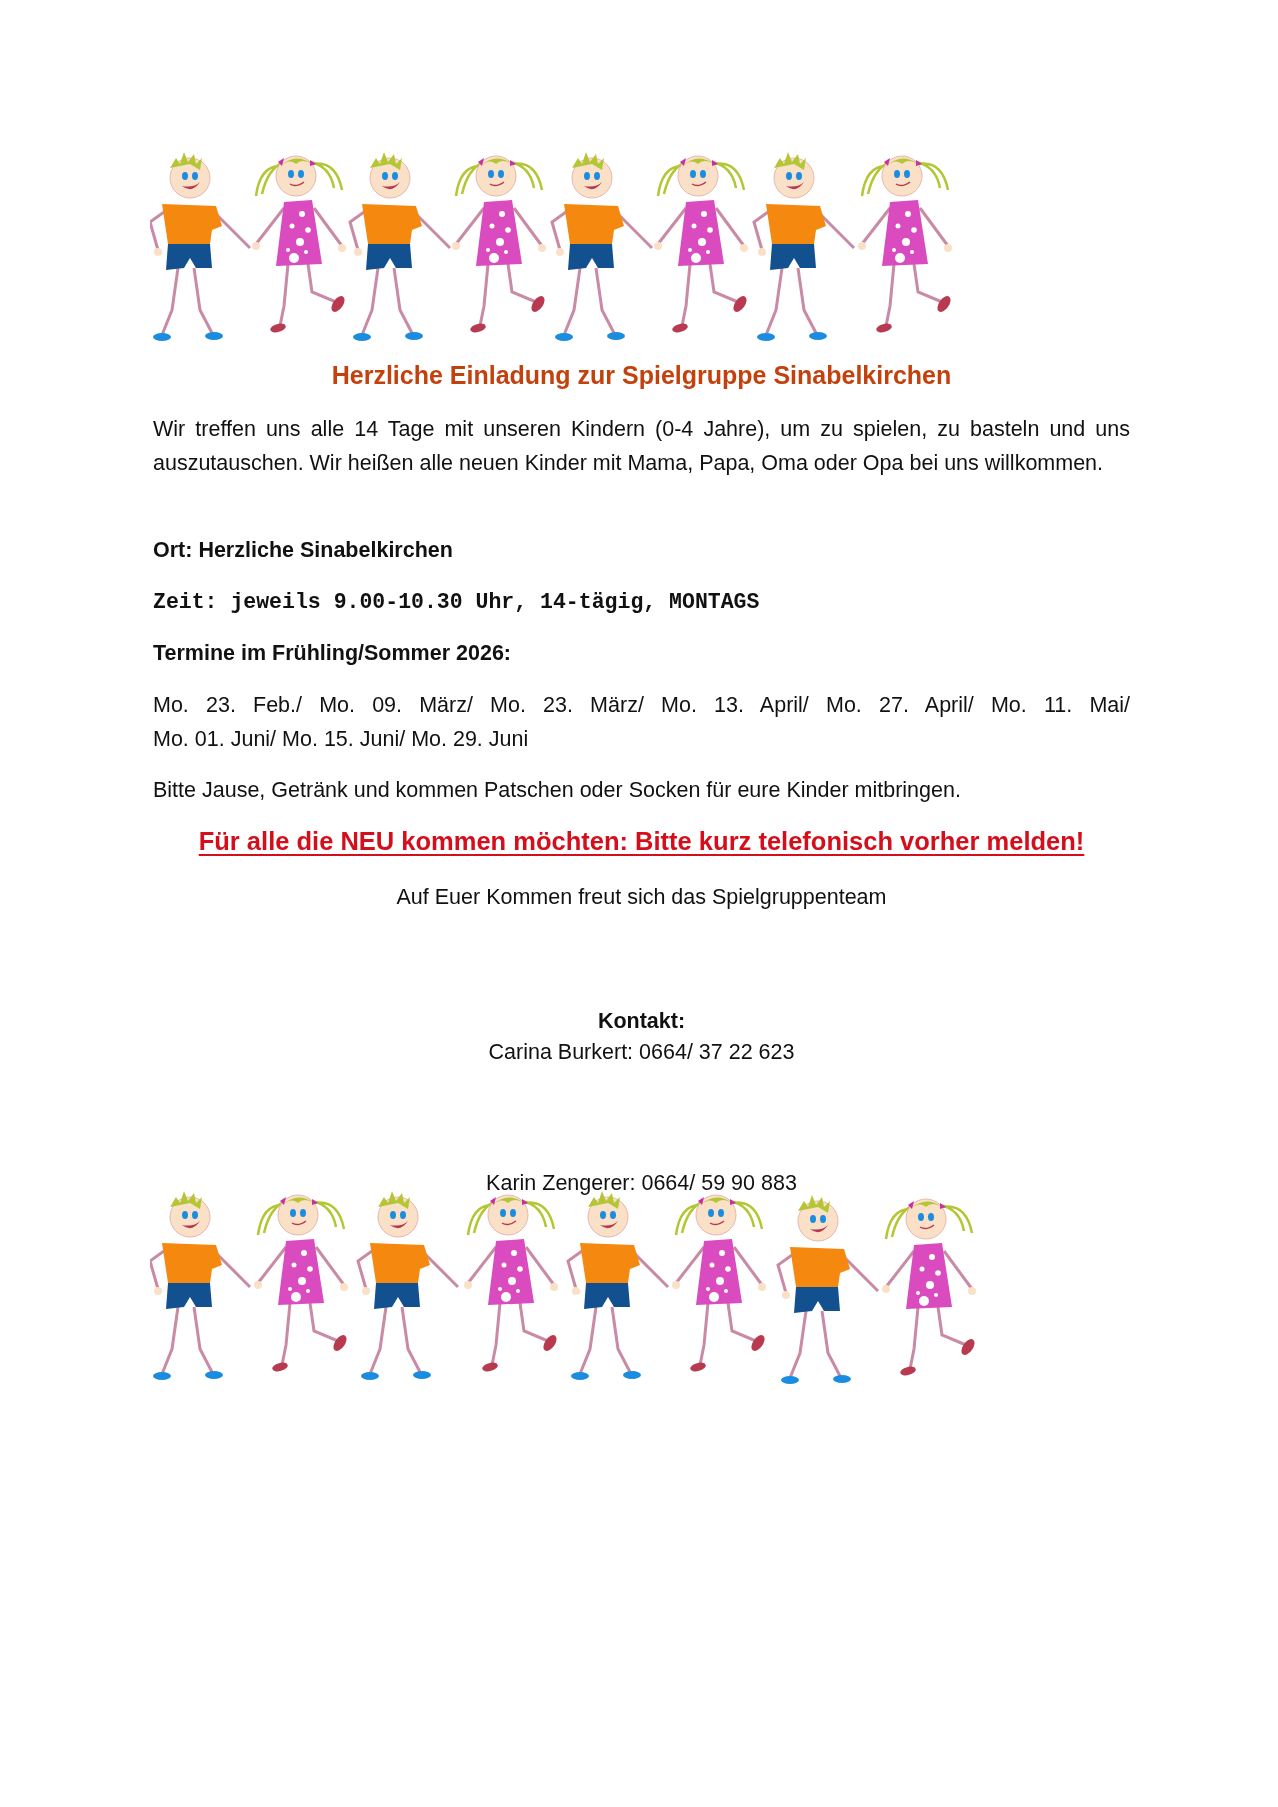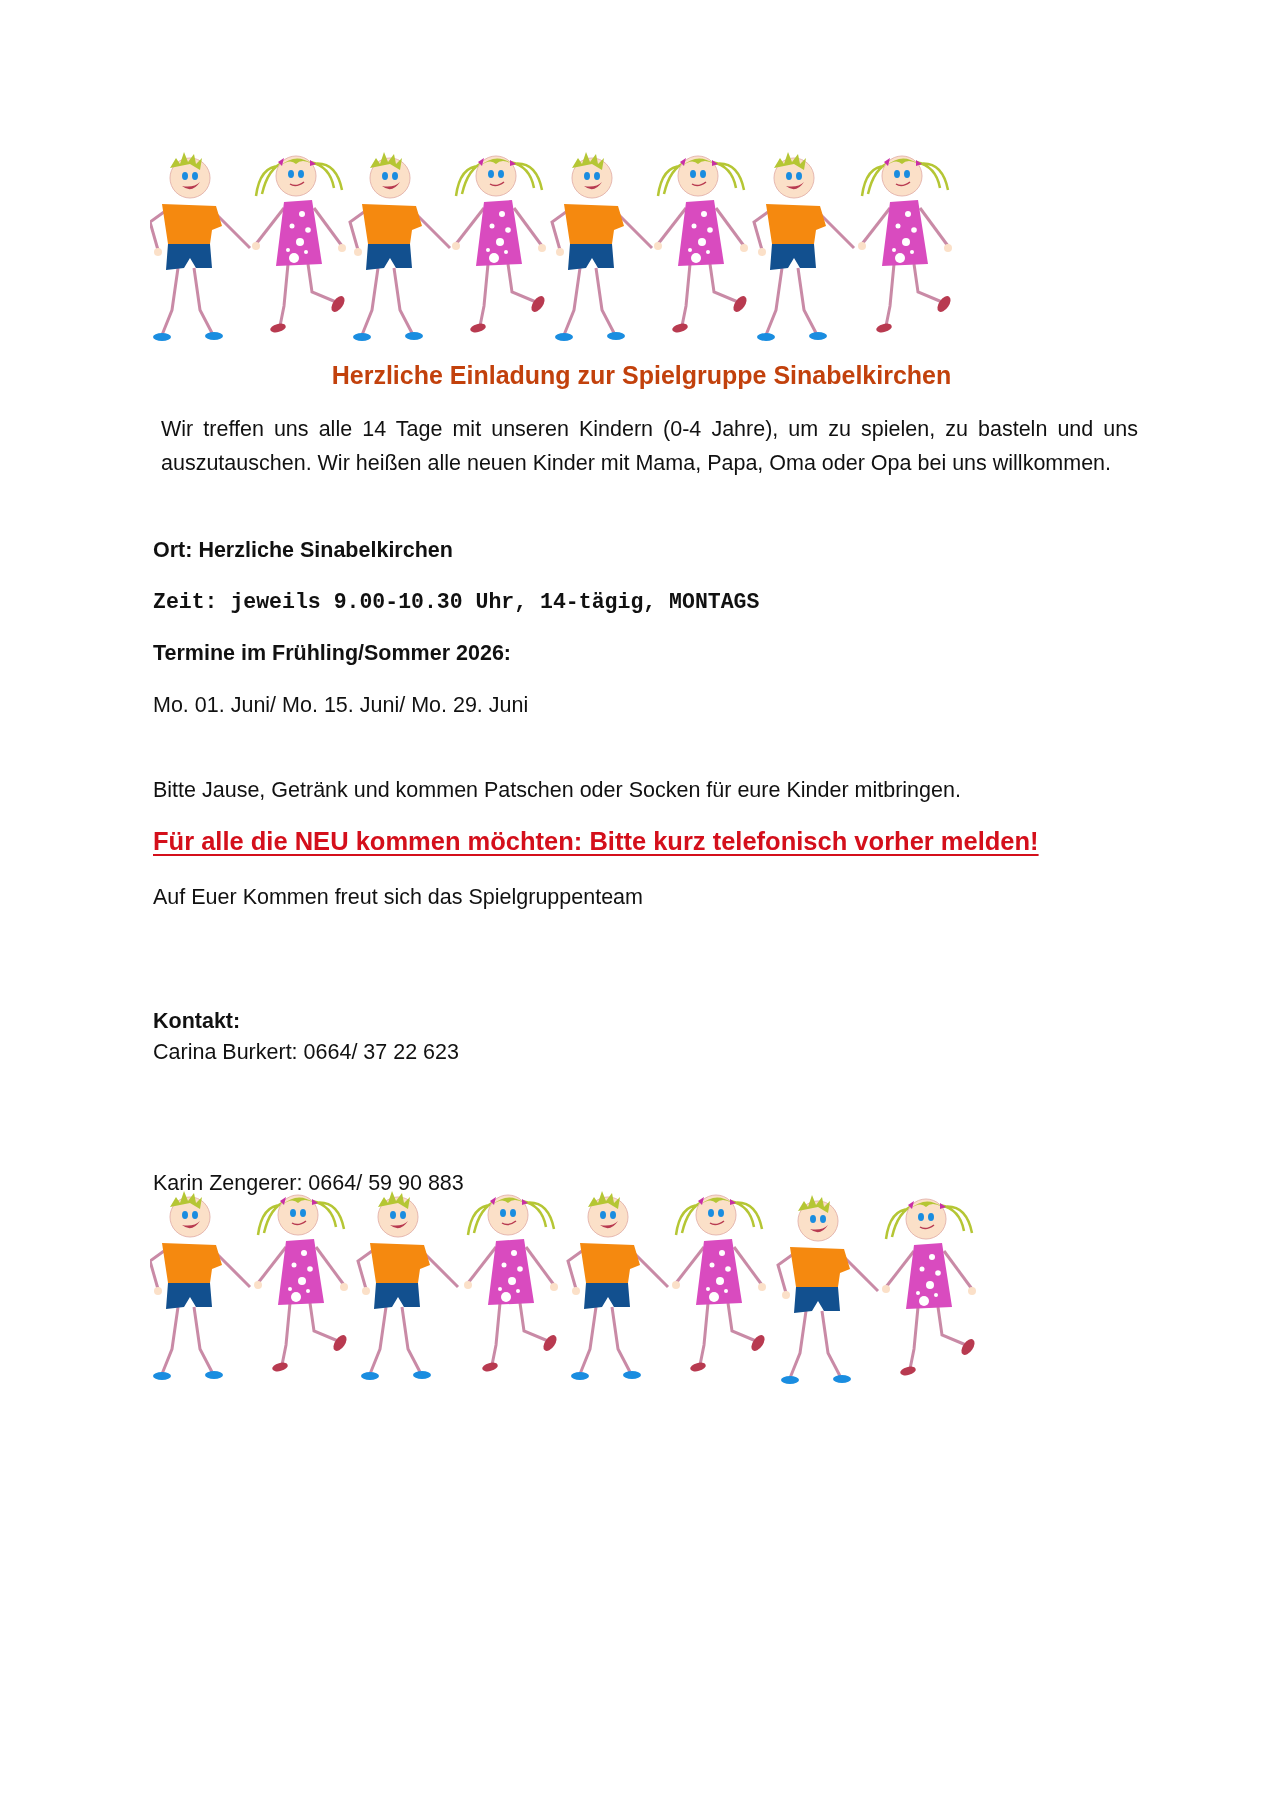"Wir treffen uns alle 14" .justify { margin-left: 8px -> none }
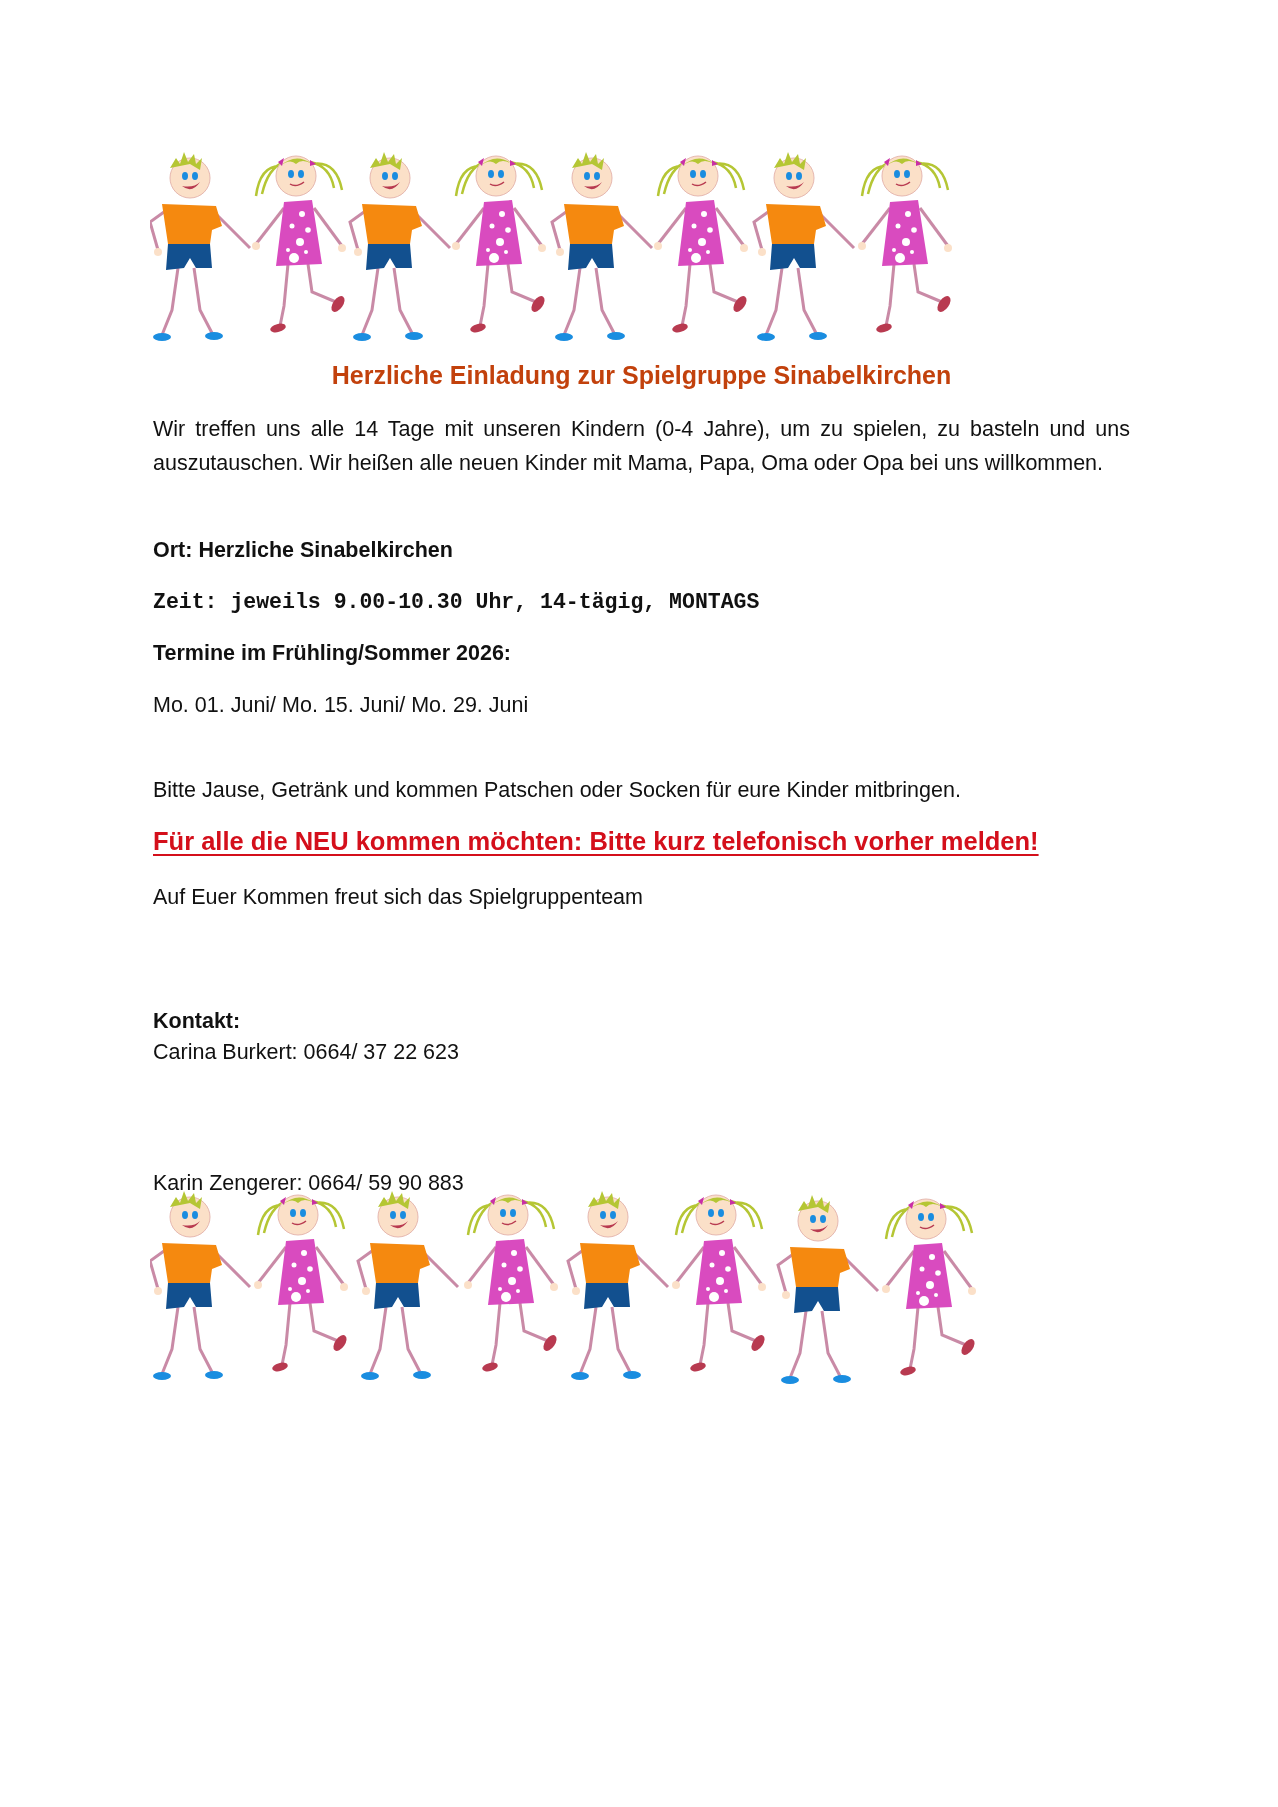"Mo. 23. Feb./ Mo. 09." div { html: none -> <div>Mo. 23. Feb./ Mo. 09. März/ Mo. 23. März/ Mo. 13. April/ Mo. 27. April/ Mo. 11. Mai/</div> }
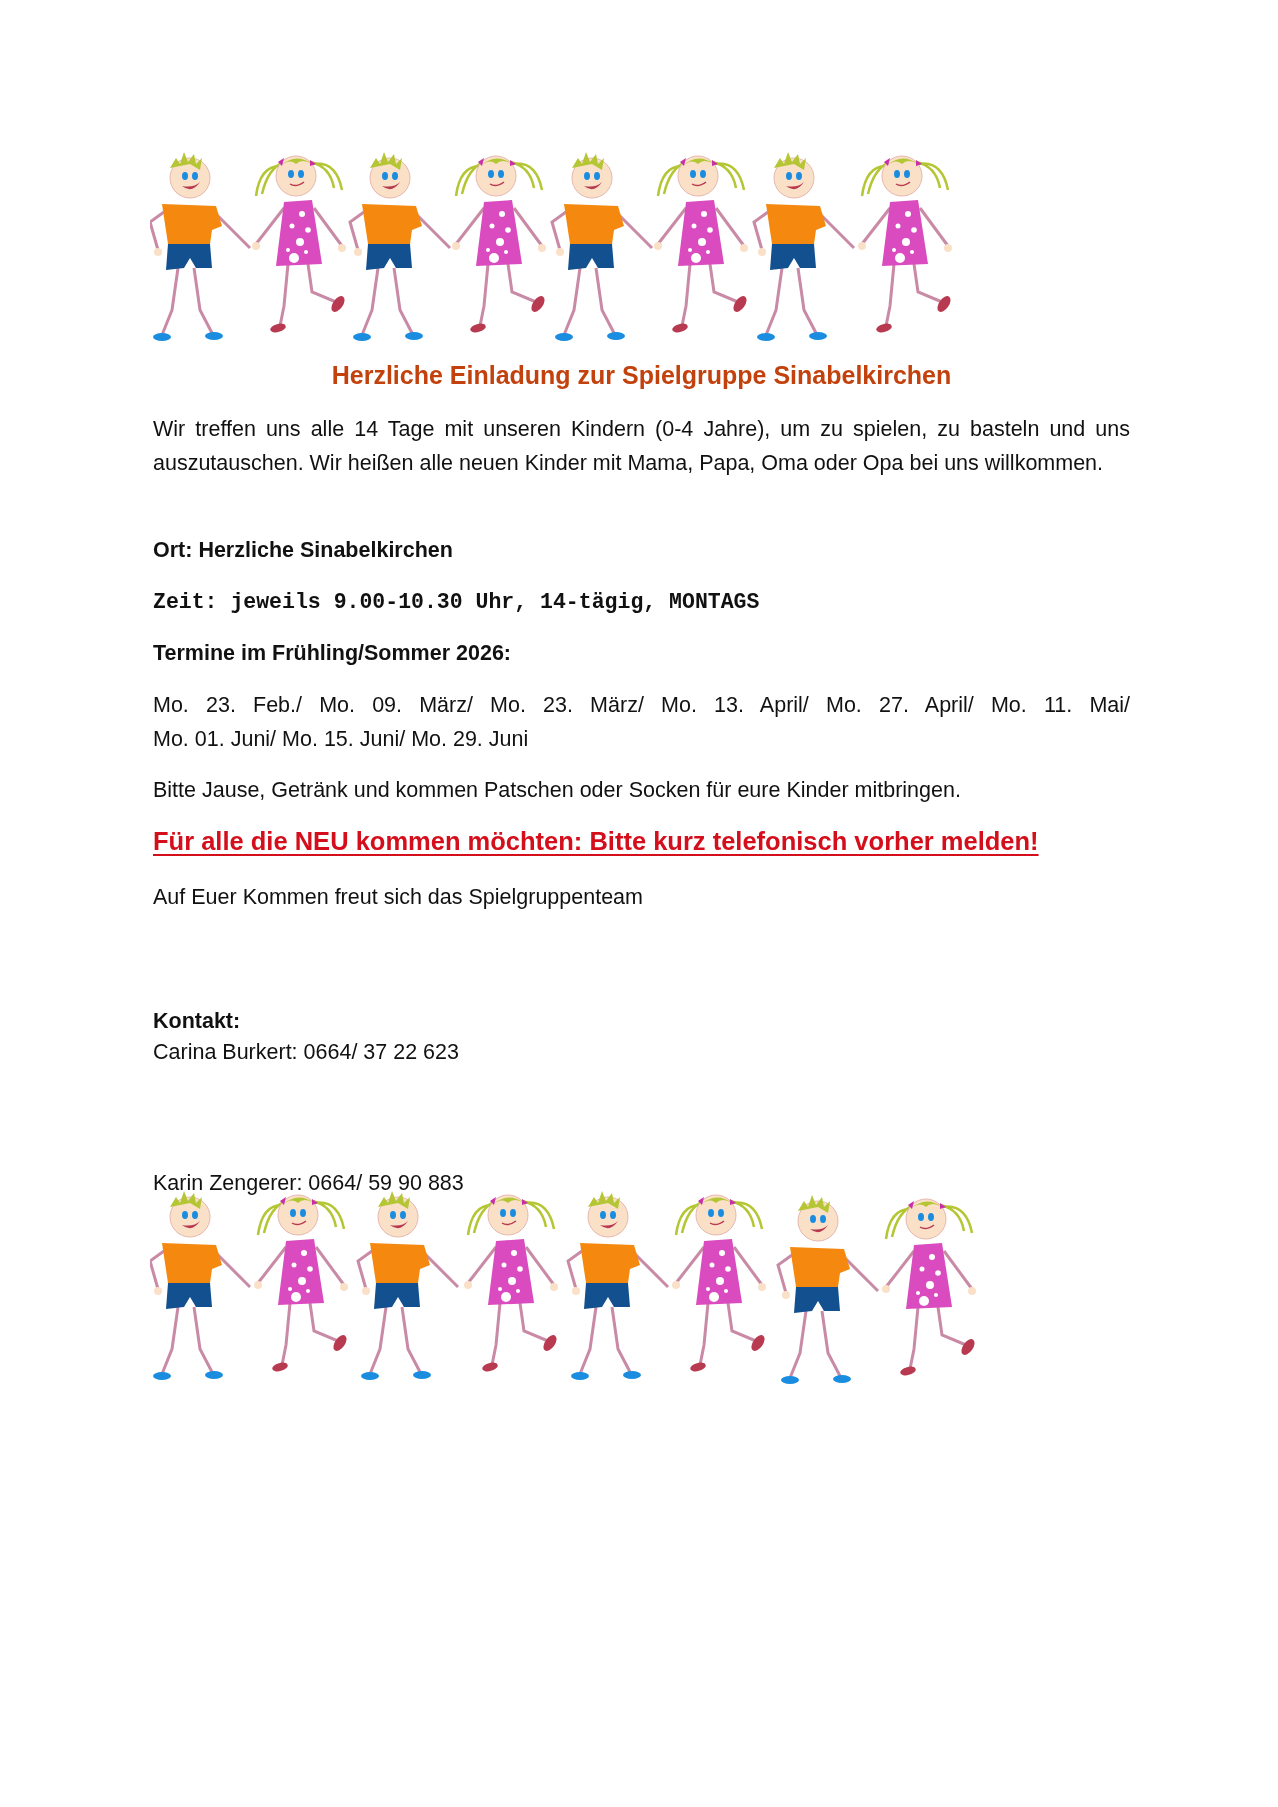"Für alle die NEU kommen" .center { text-align: none -> center }
